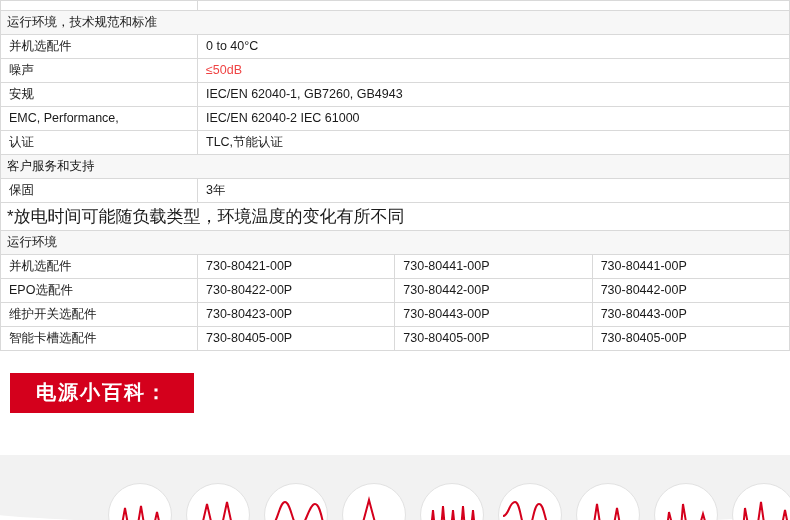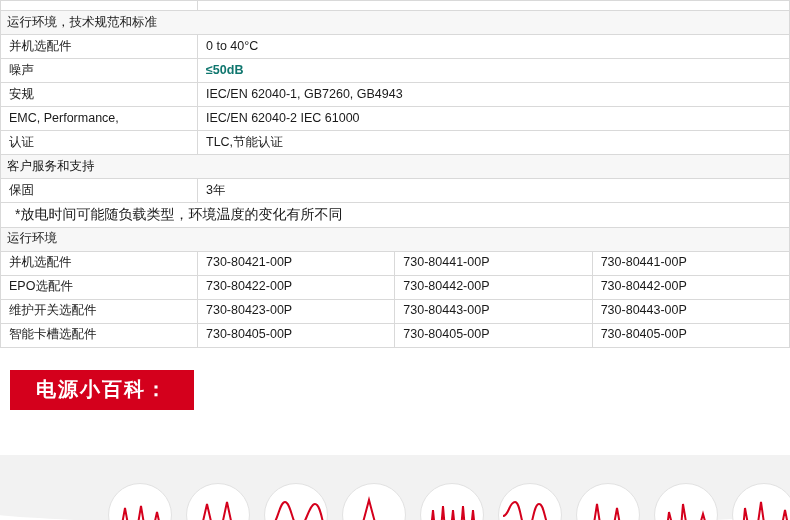"≤50dB" .red { color: #0f766e -> #ef4444; font-weight: bold -> none }
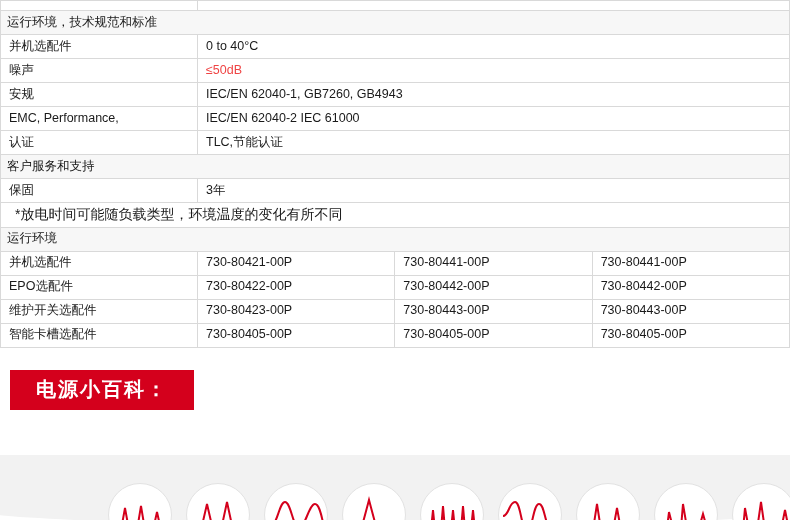"*放电时间可能随负载类型，环境温度的变化有所不同" tr.note td { font-size: 14px -> 17px; padding-left: 14px -> 6px }
